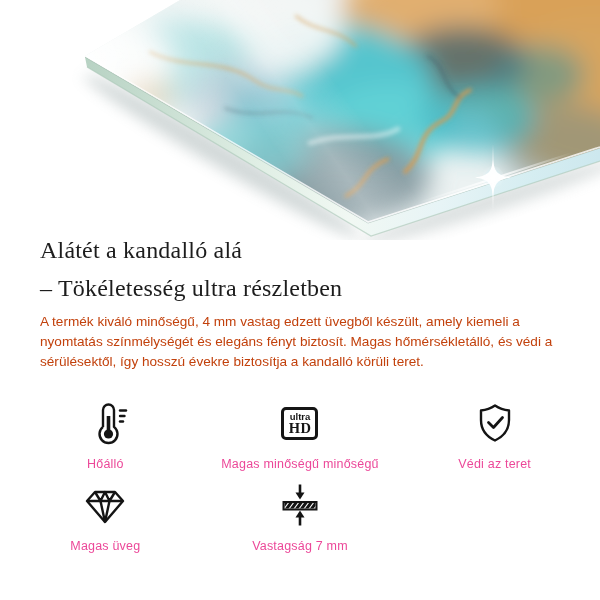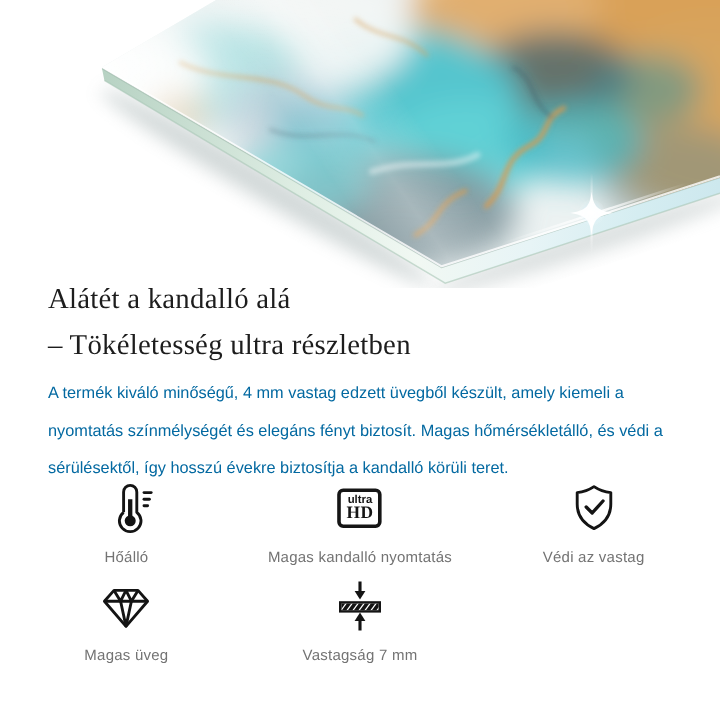"A termék kiváló minőségű, 4" .desc { color: #0369a1 -> #c2410c; line-height: 31px -> 20px }
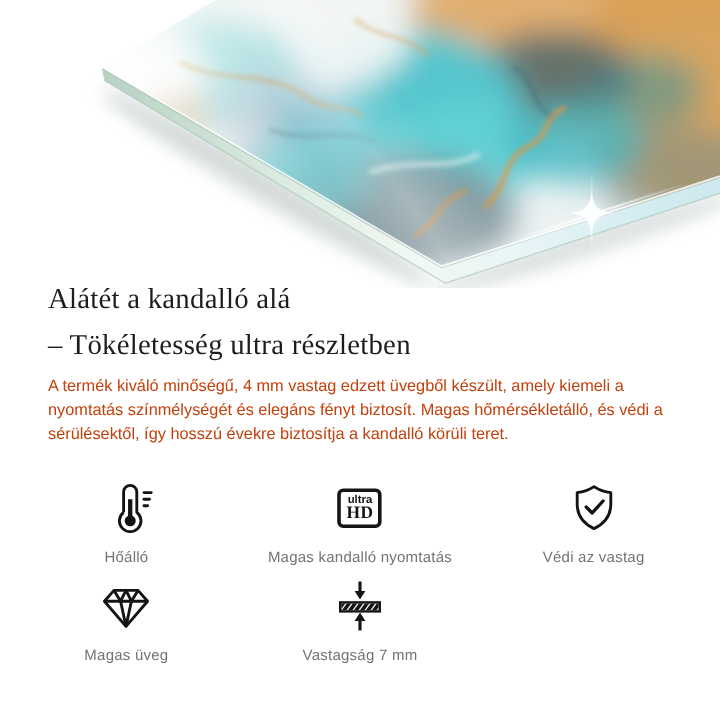"Hőálló" .feature-label { color: #737373 -> #ec4899 }
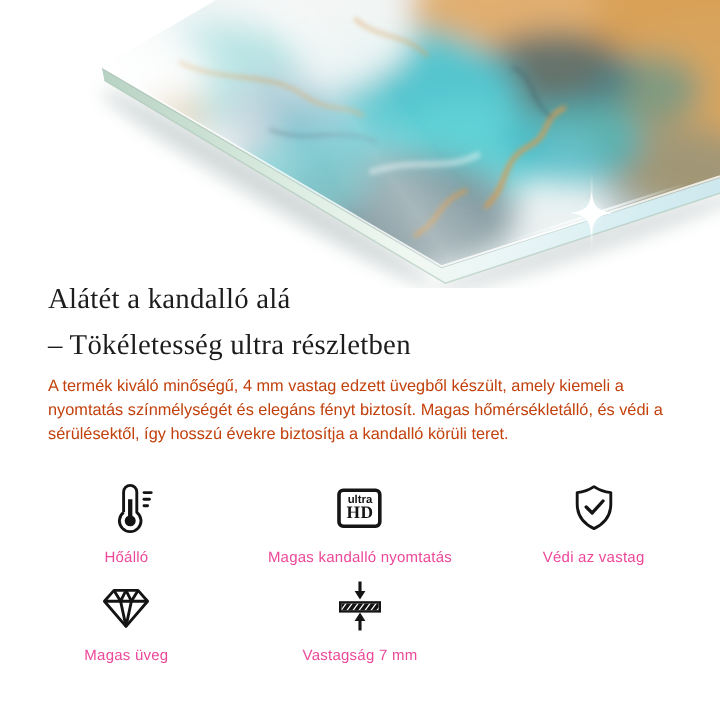"Magas kandalló nyomtatás" span.feature-label { text: kandalló nyomtatás -> minőségű minőségű }
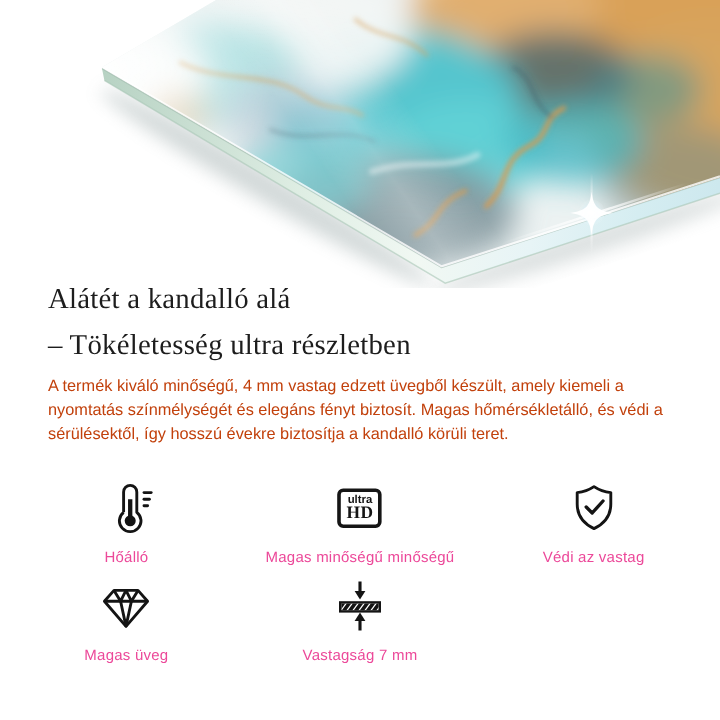"Védi az vastag" span.feature-label { text: vastag -> teret }
